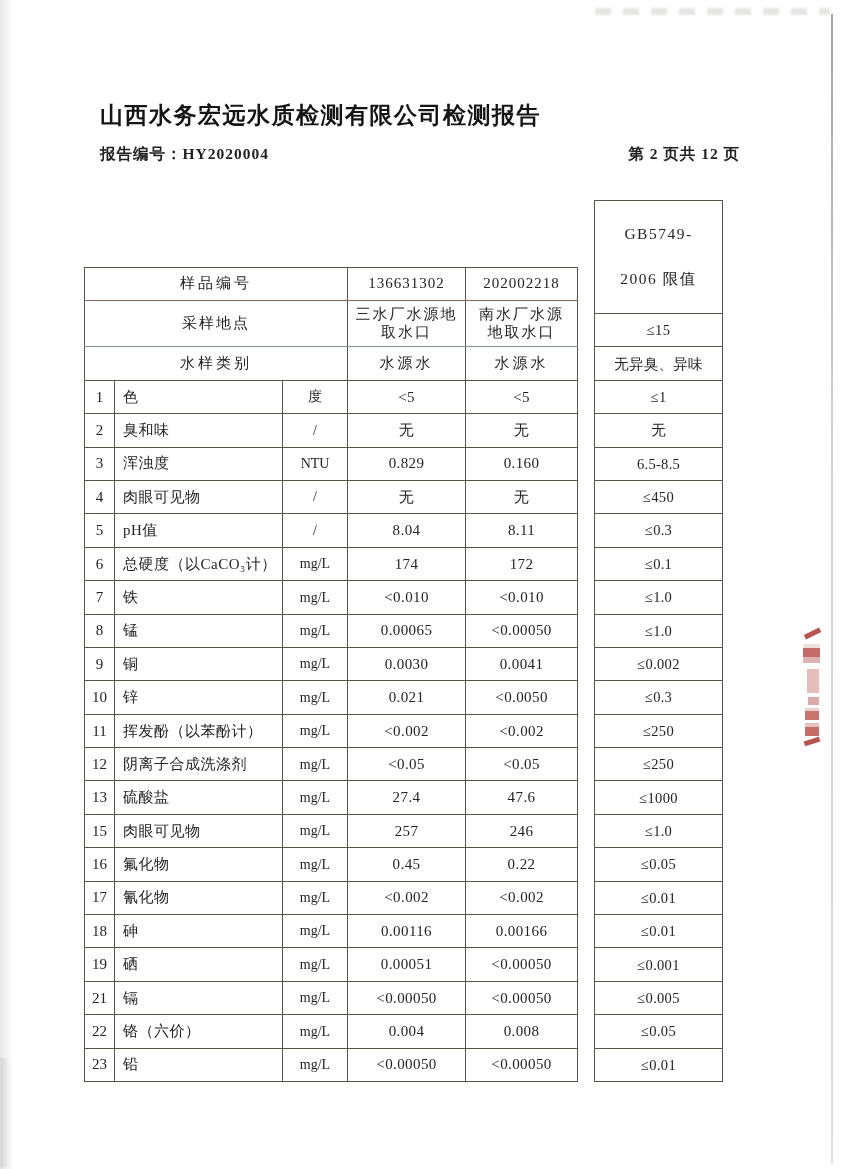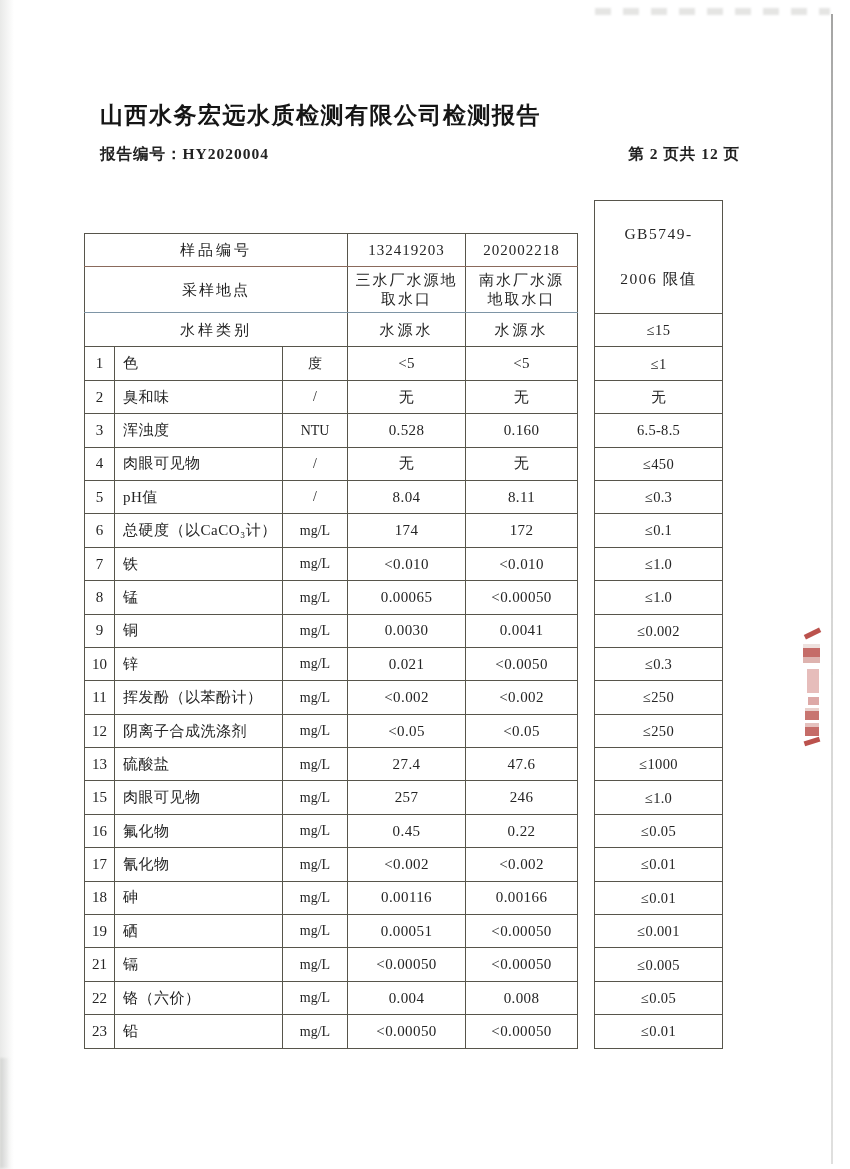"132419203" td.num { text: 132419203 -> 136631302 }
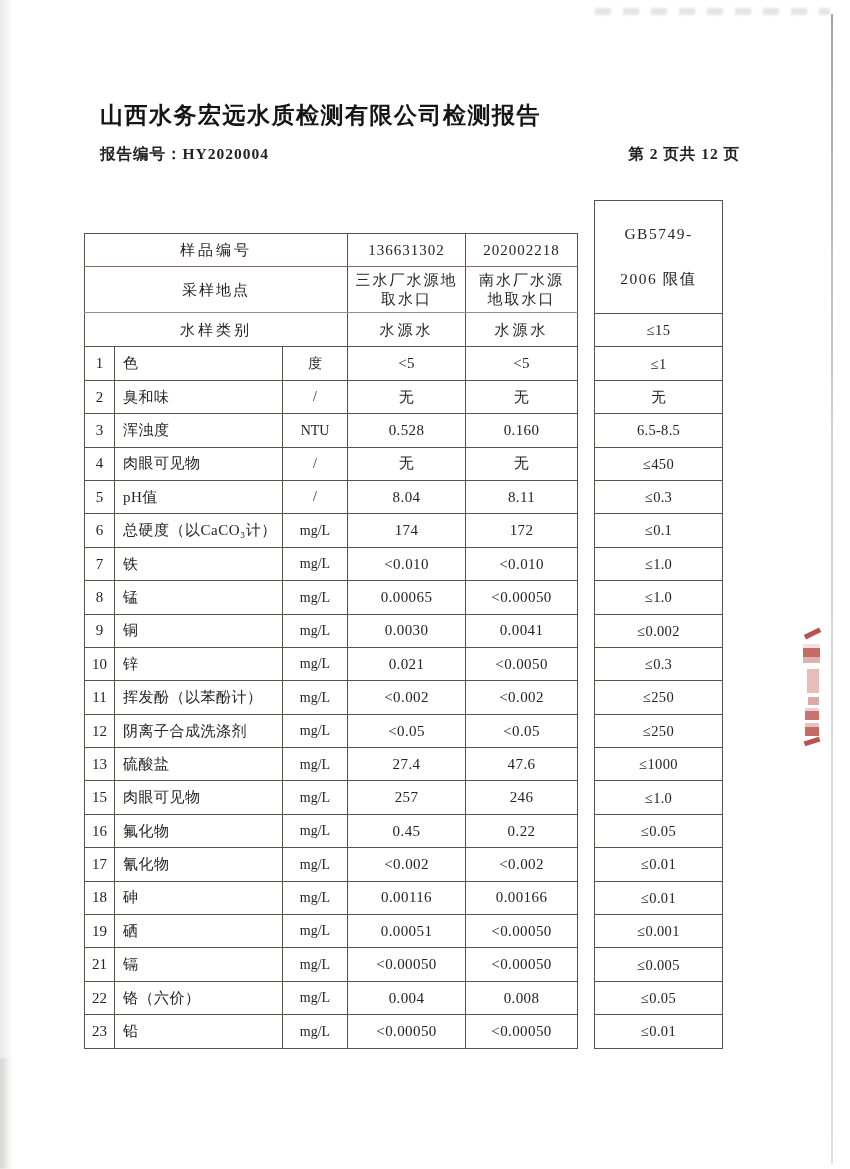"无异臭、异味" tr { html: none -> <tr> <td>无异臭、异味</td> </tr> }
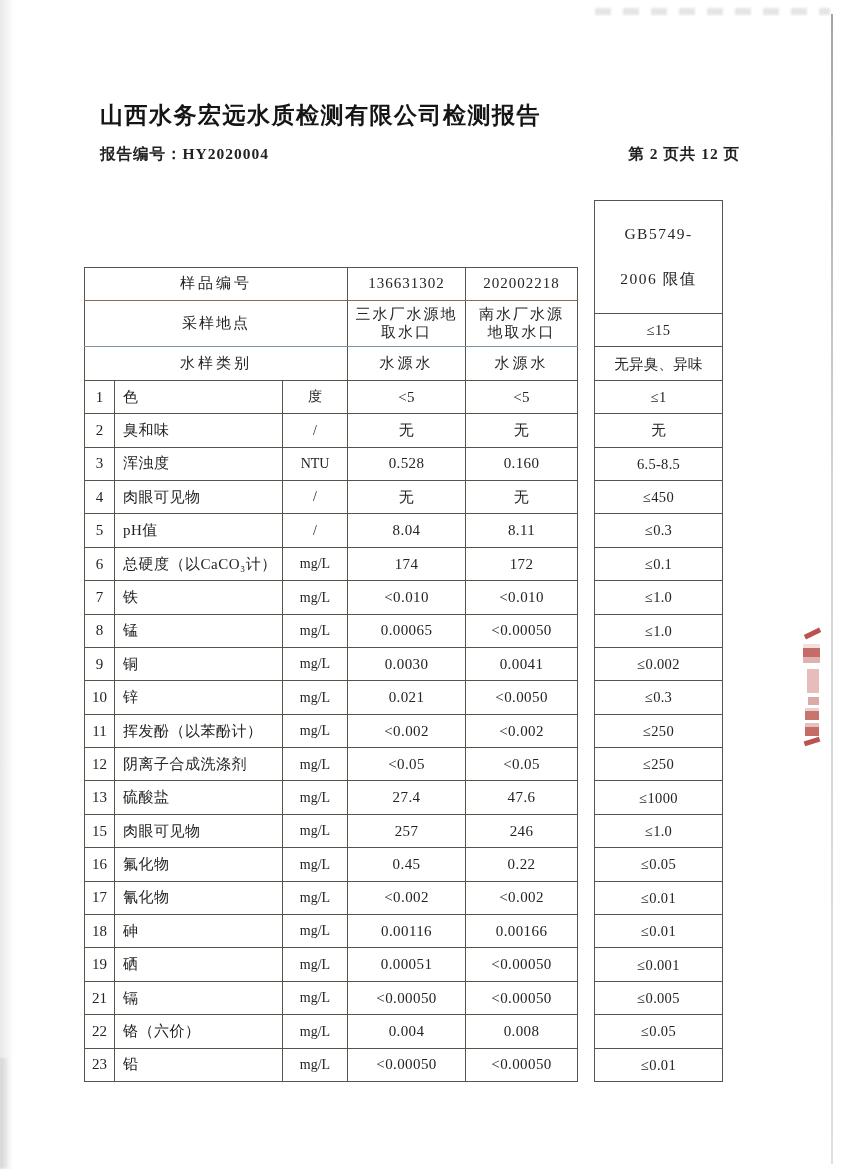"0.528" td { text: 0.528 -> 0.829 }
